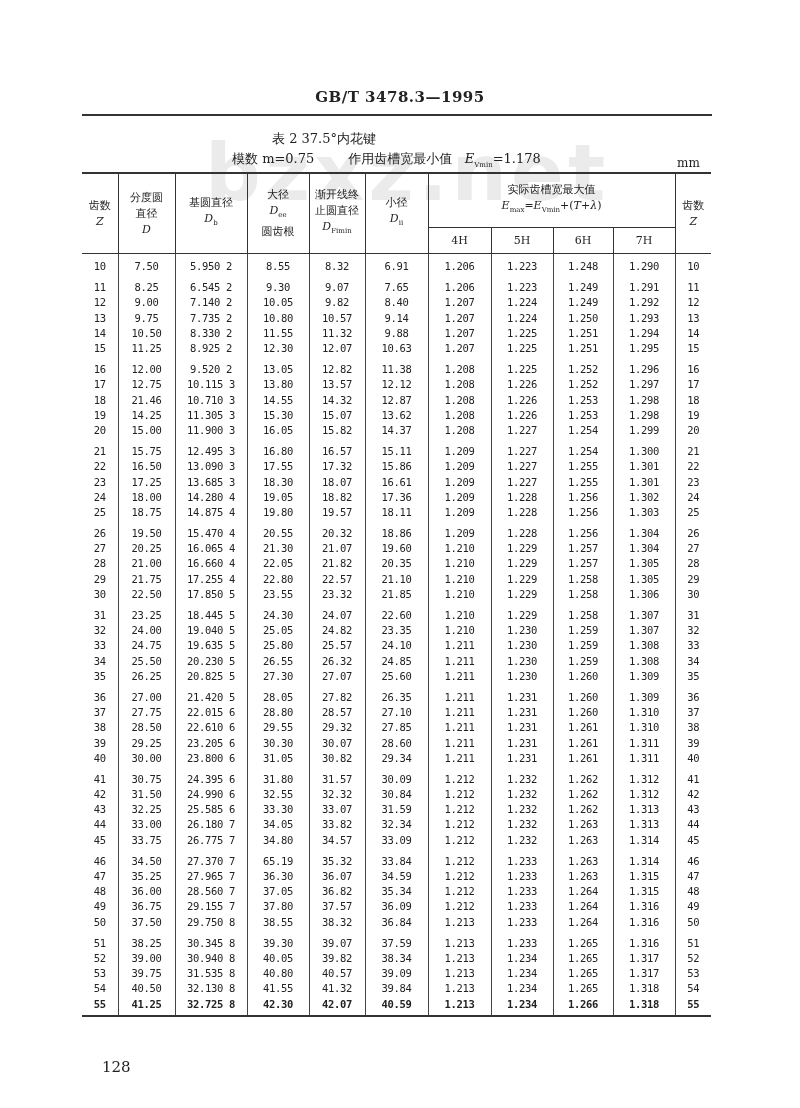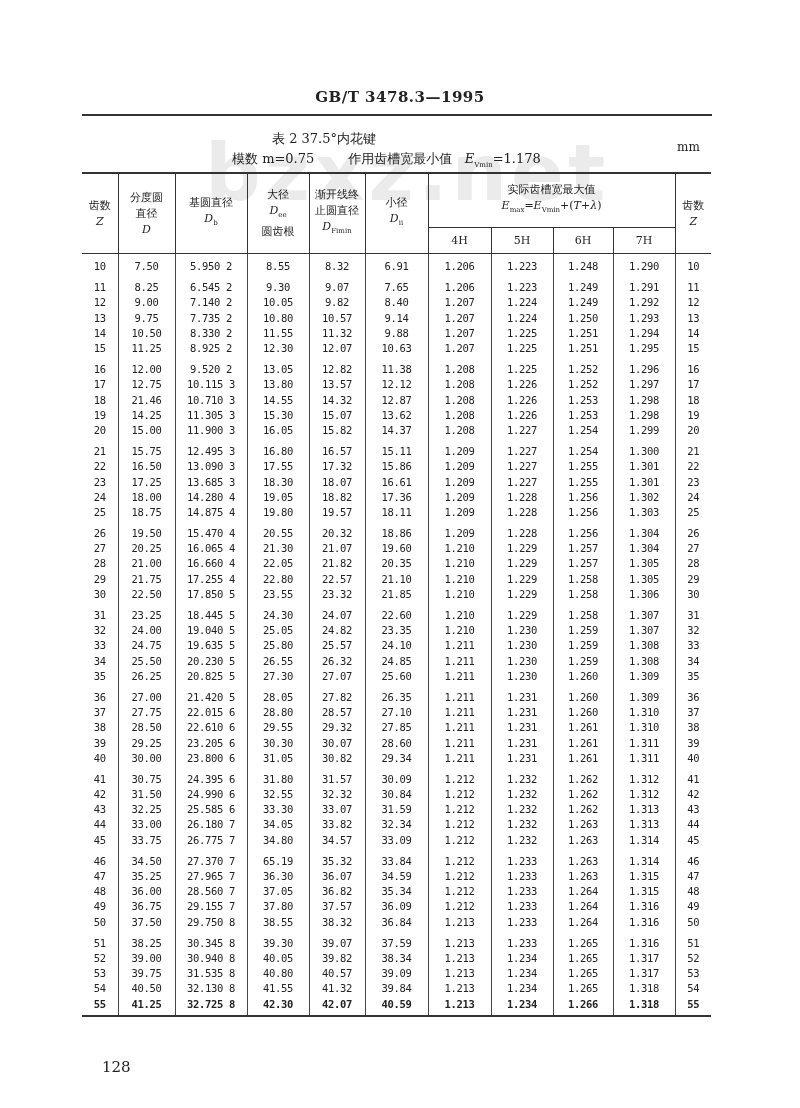"mm" .unit { top: 140px -> 156px }
